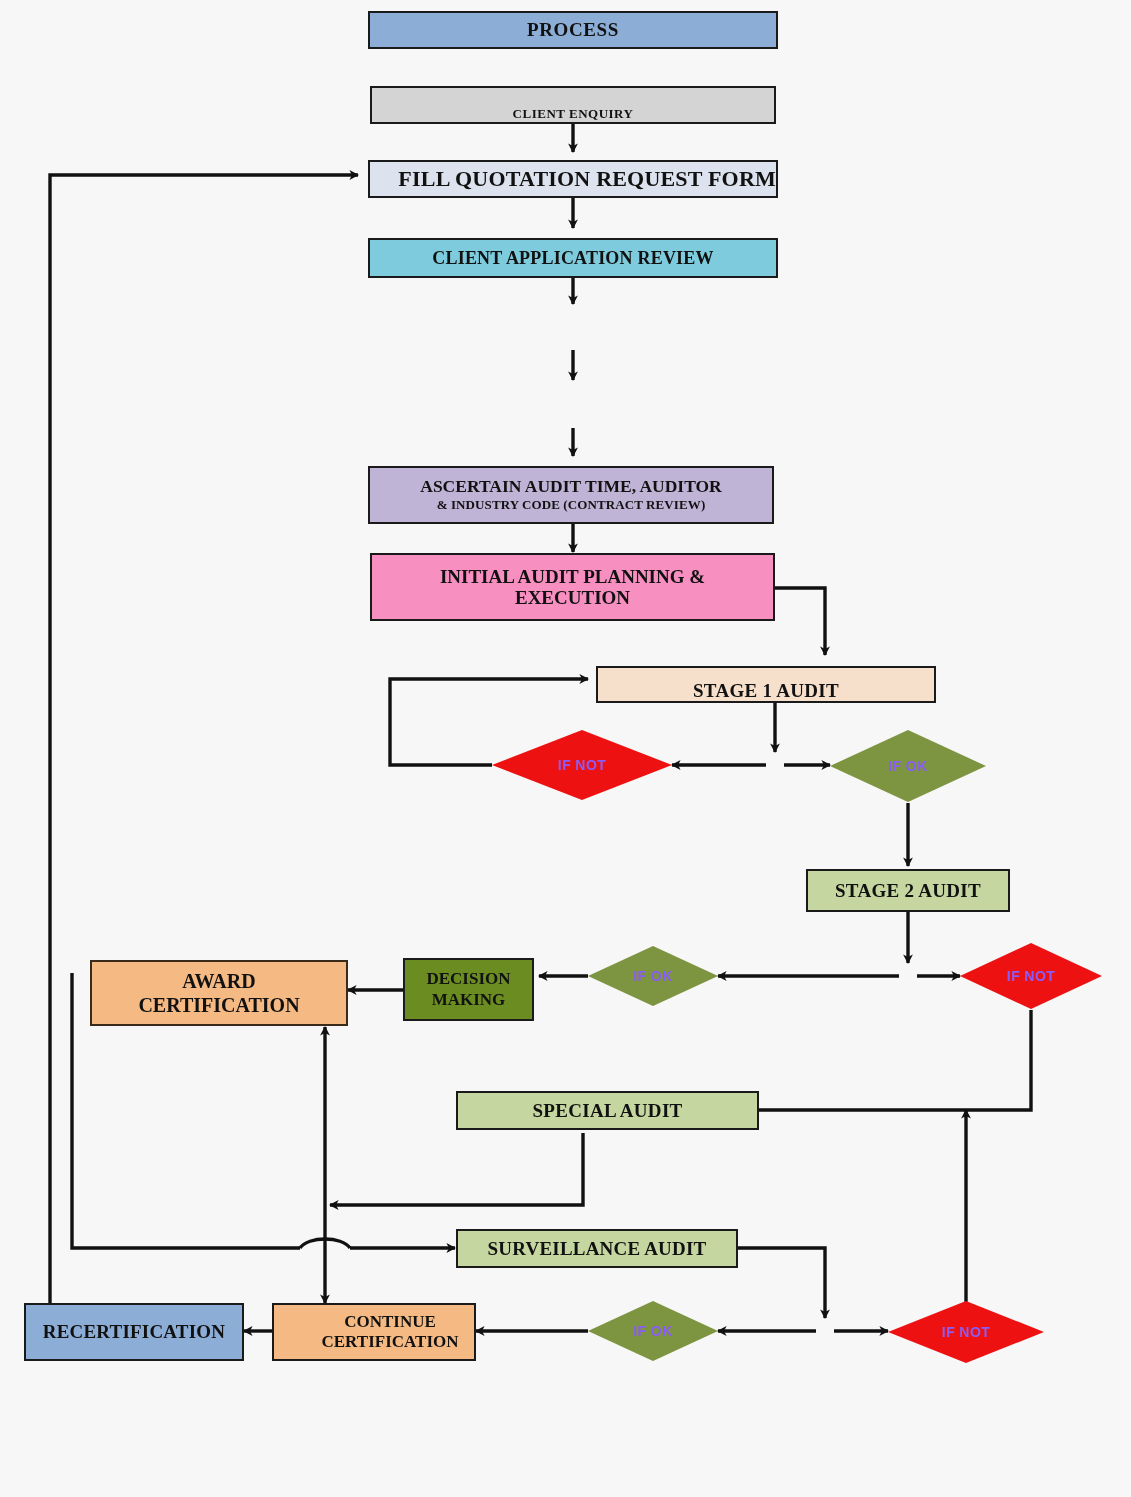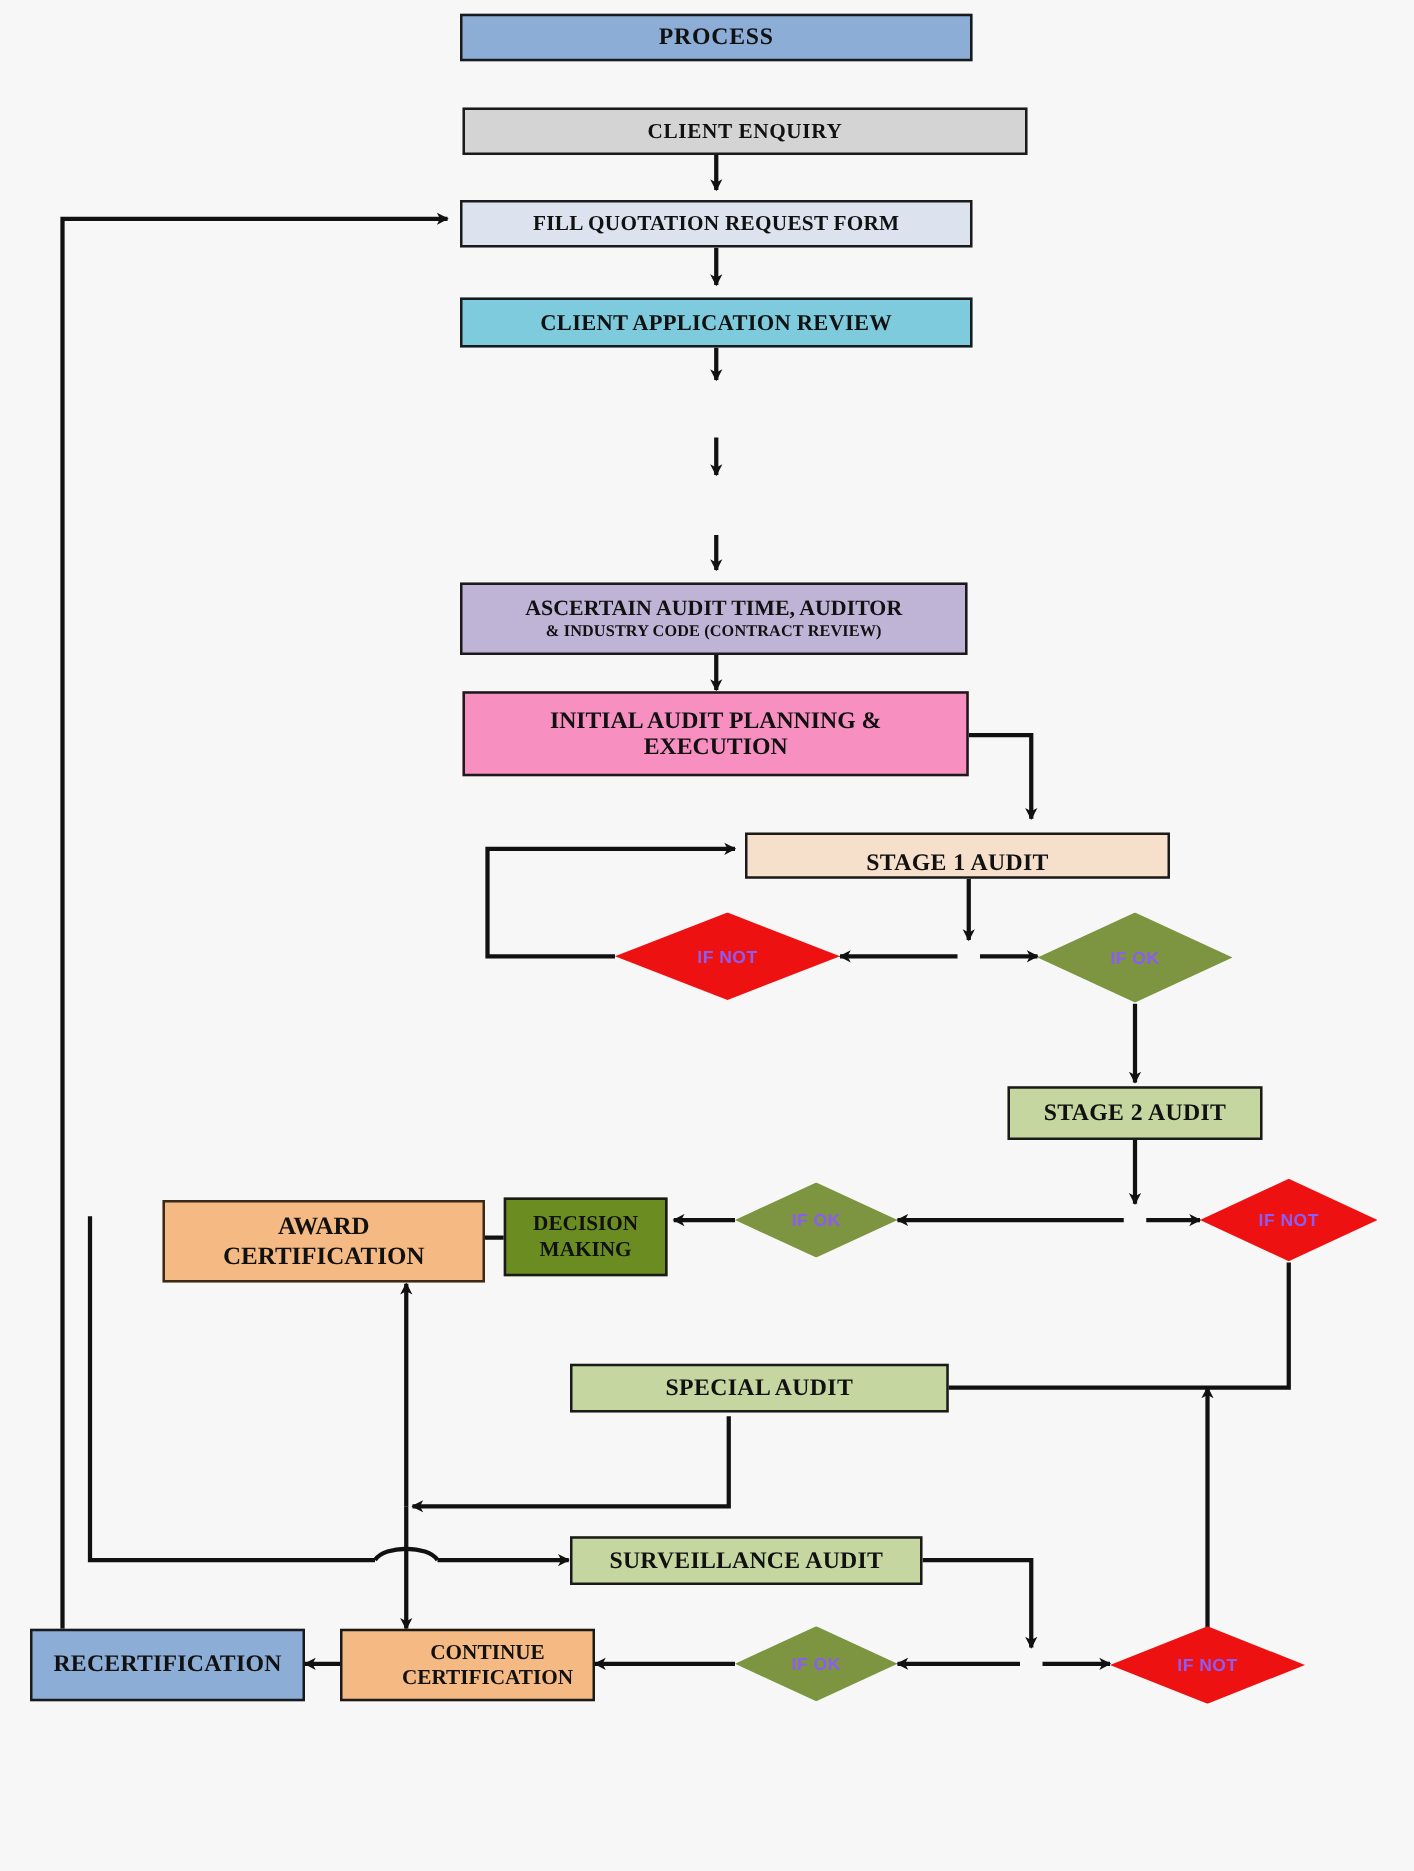"CLIENT ENQUIRY" div.node { align-items: none -> flex-end; font-size: 17px -> 13px; width: 452px -> 406px }
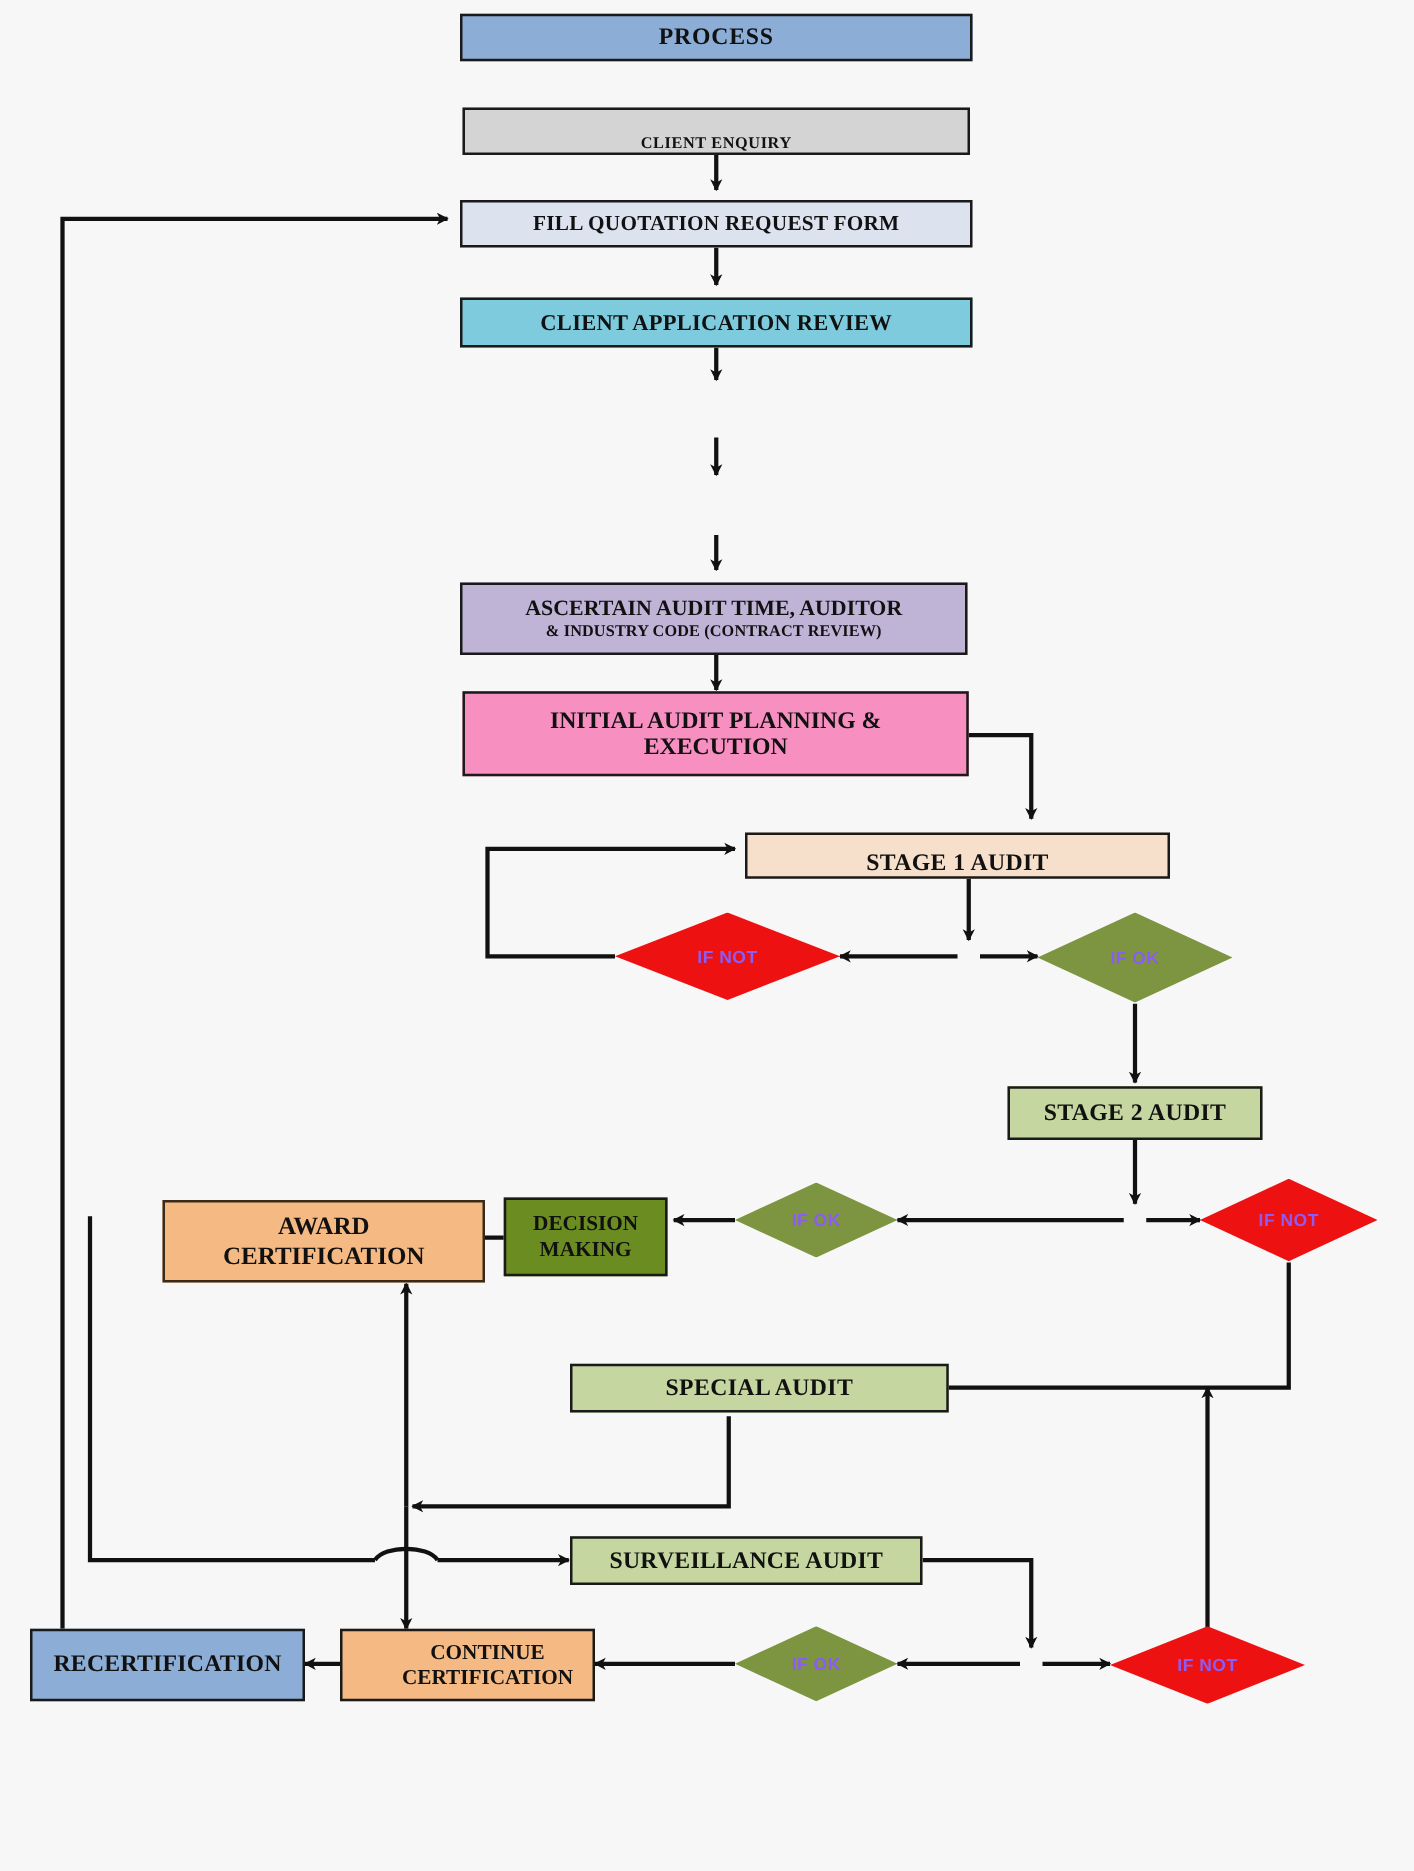"FILL QUOTATION REQUEST FORM" div.node { font-size: 17px -> 22px; justify-content: none -> flex-end }
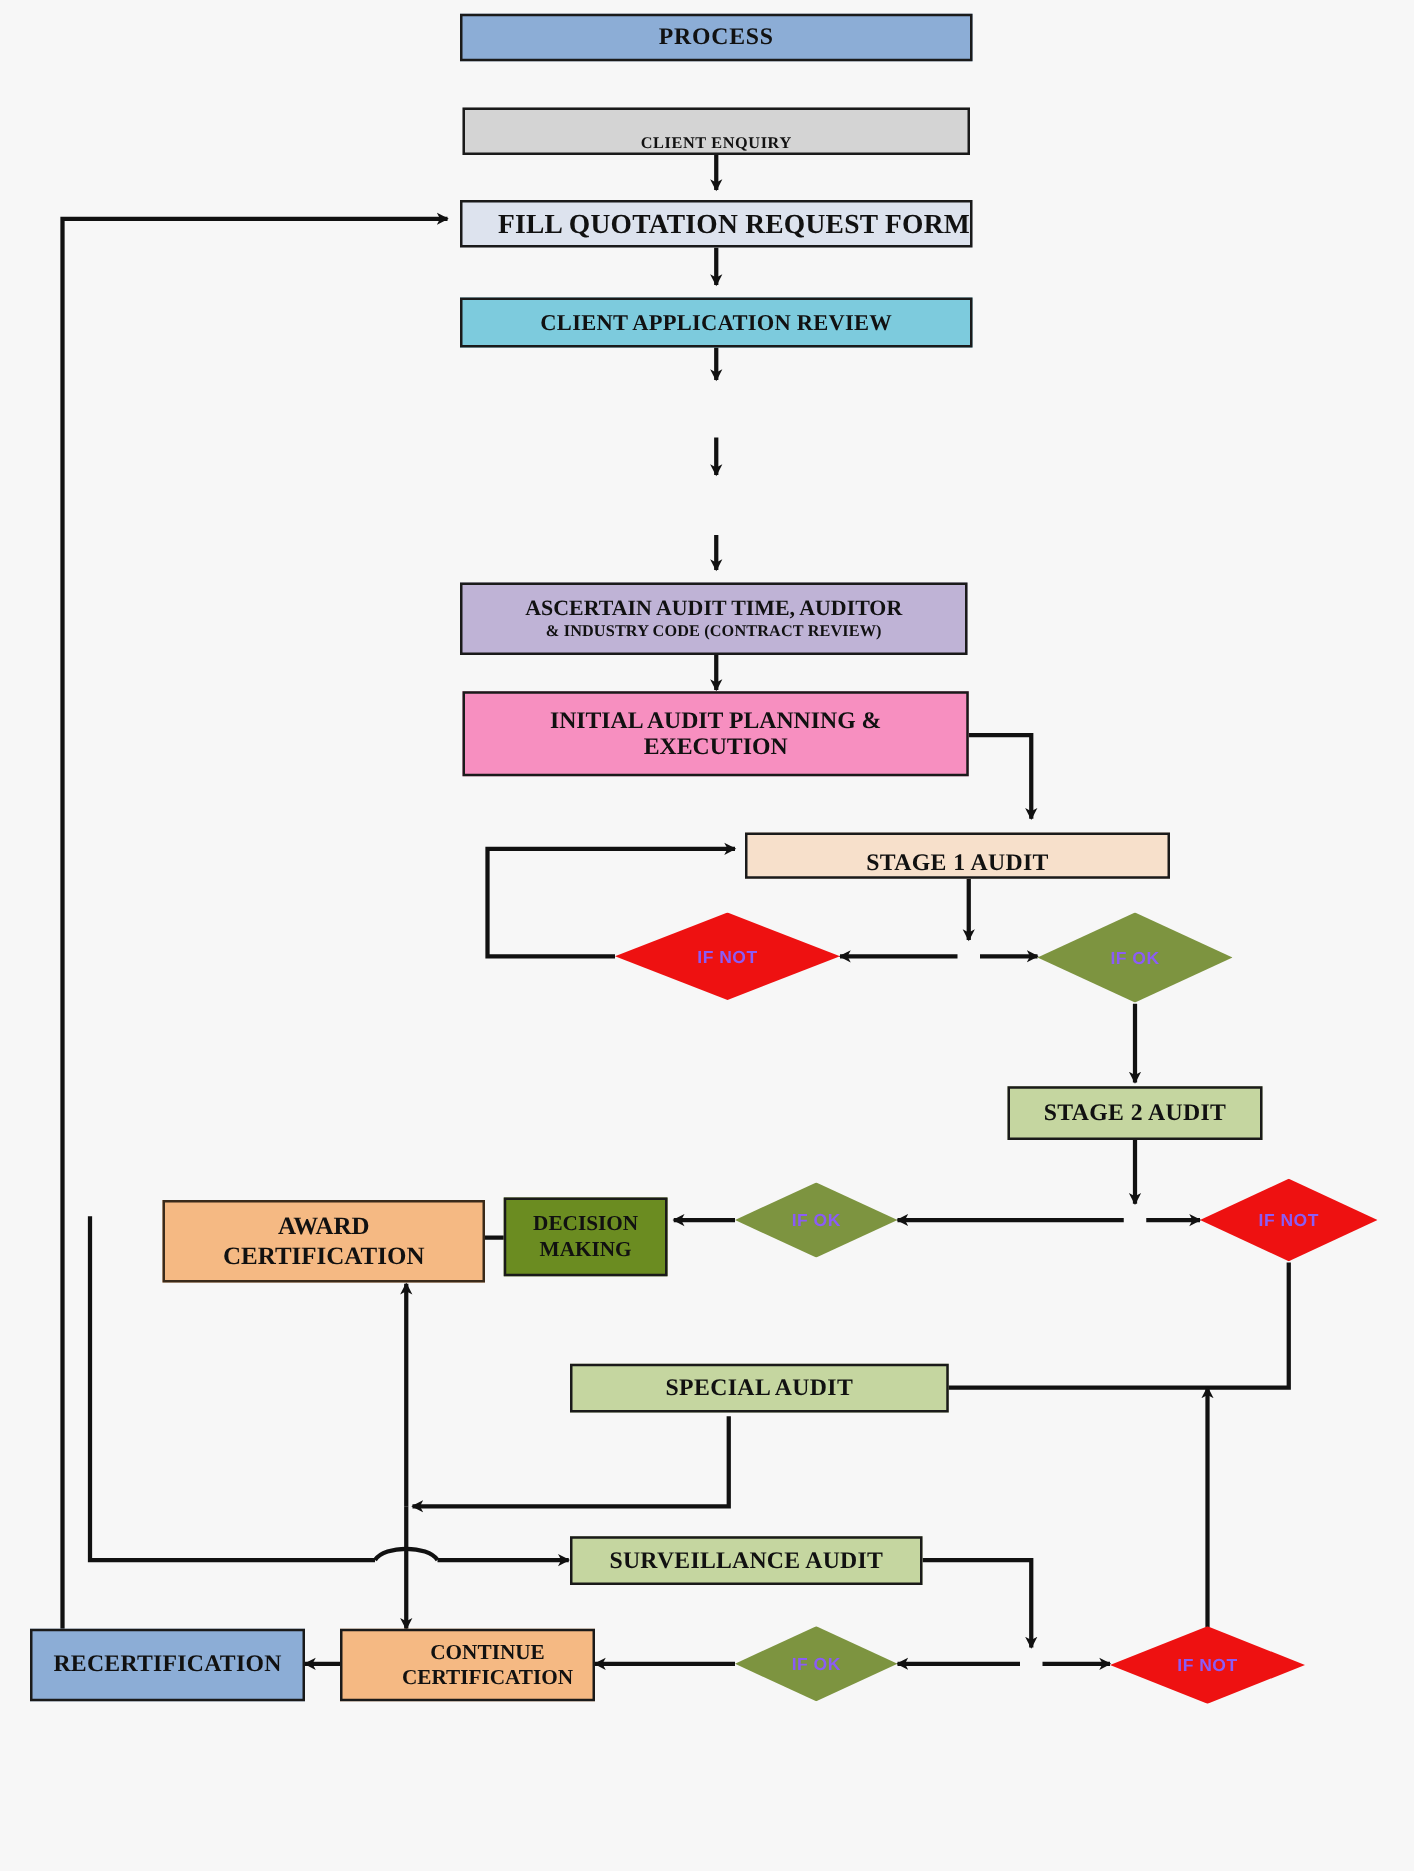"AWARD" div.node { margin-left: 40px -> none }
